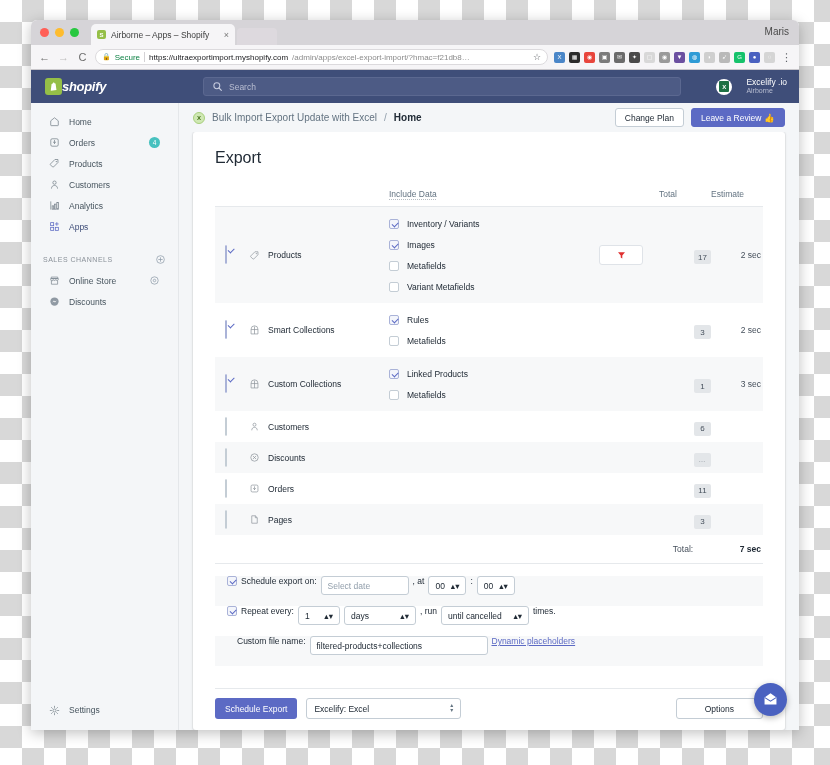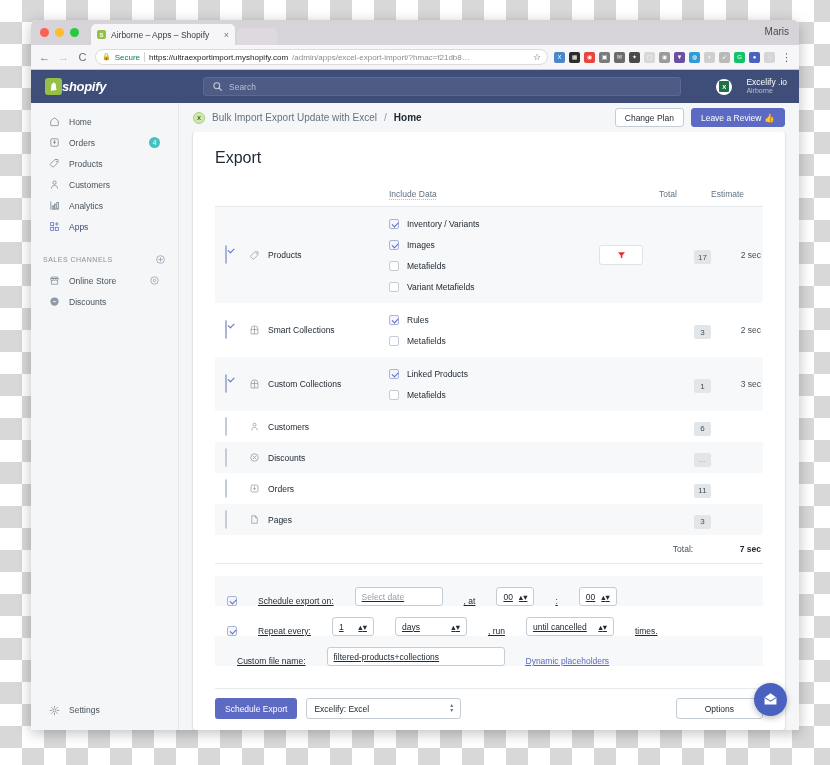"Schedule export on:" .sched-line { align-items: flex-end -> flex-start; gap: 21px -> 4px; text-decoration: underline -> none }
